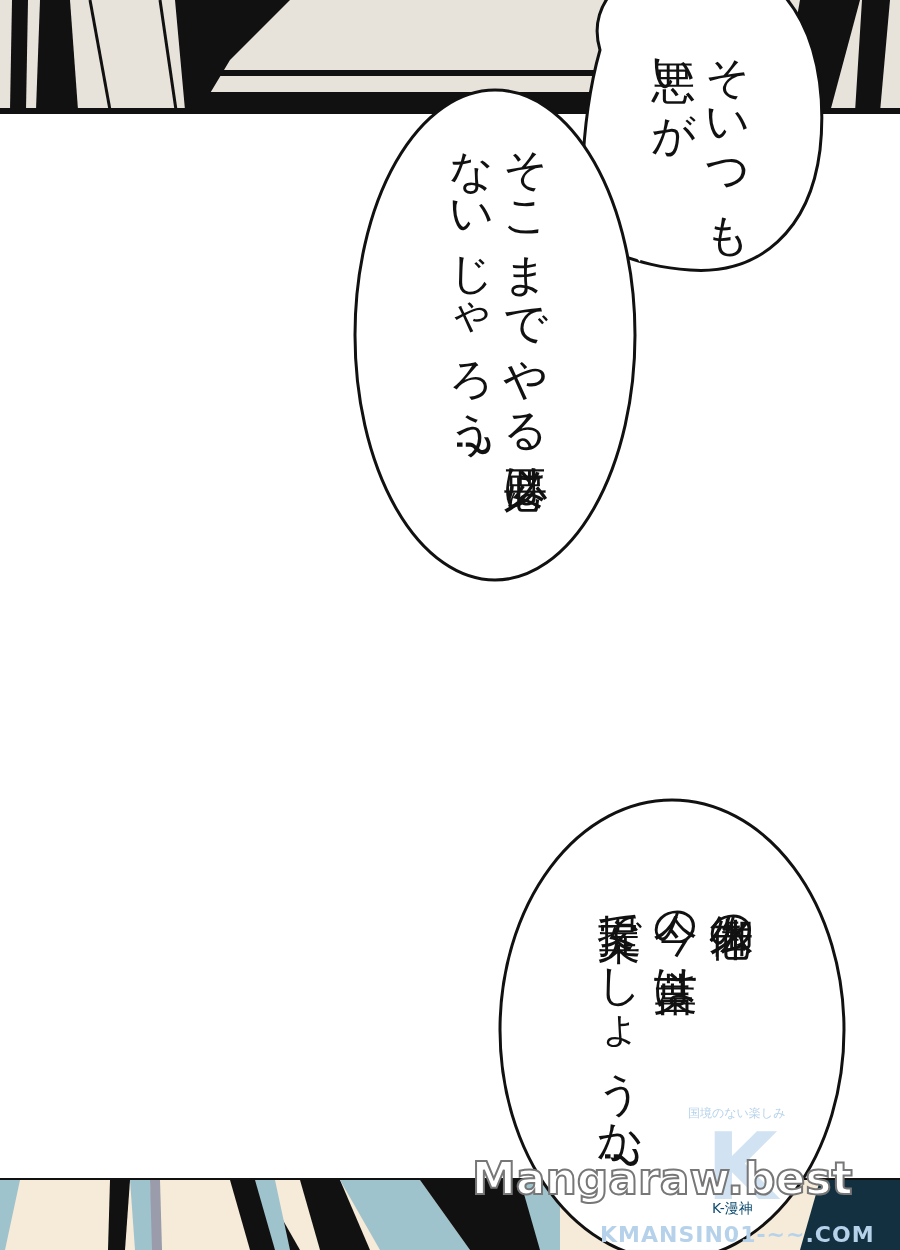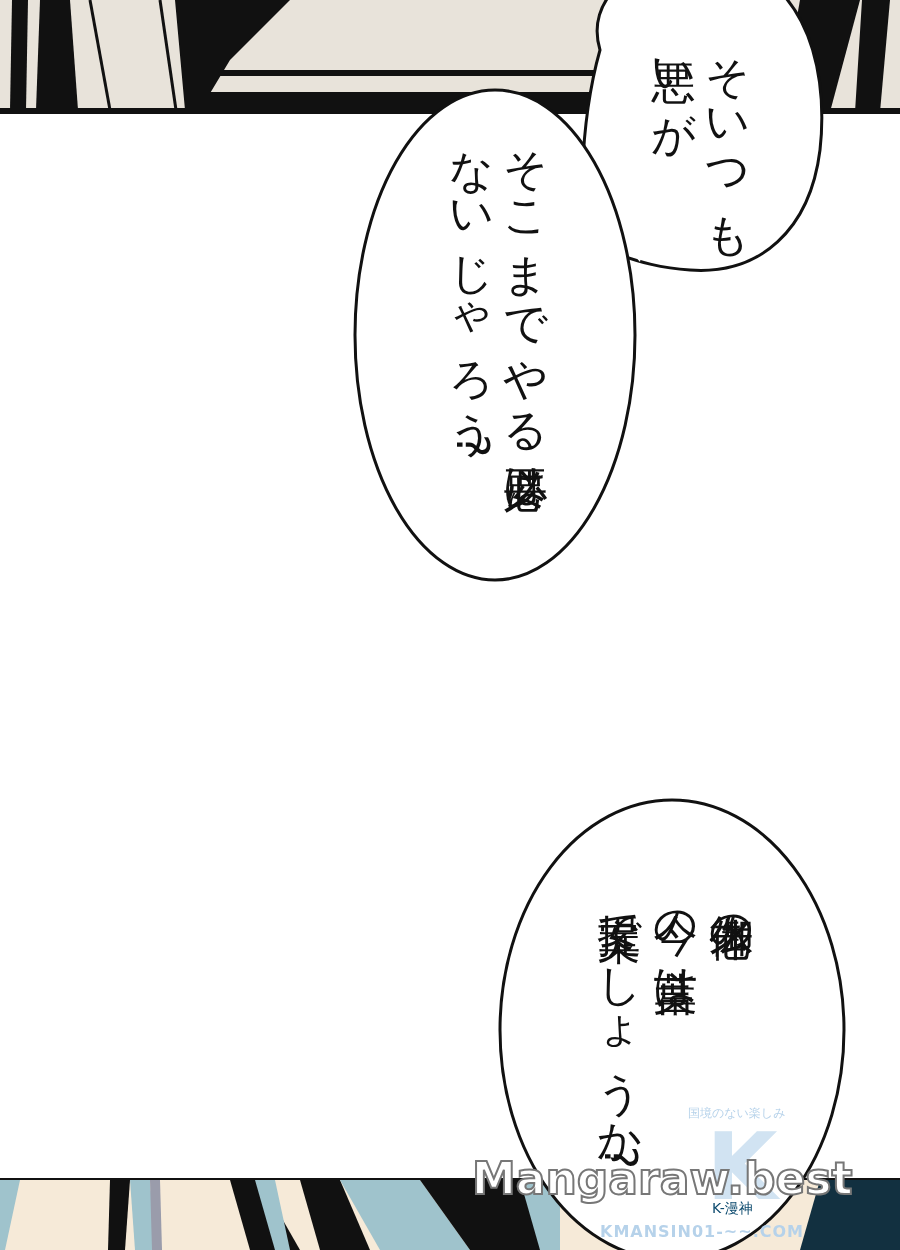"KMANSIN01-~~.COM" .wm-domain { font-size: 16px -> 22px }
